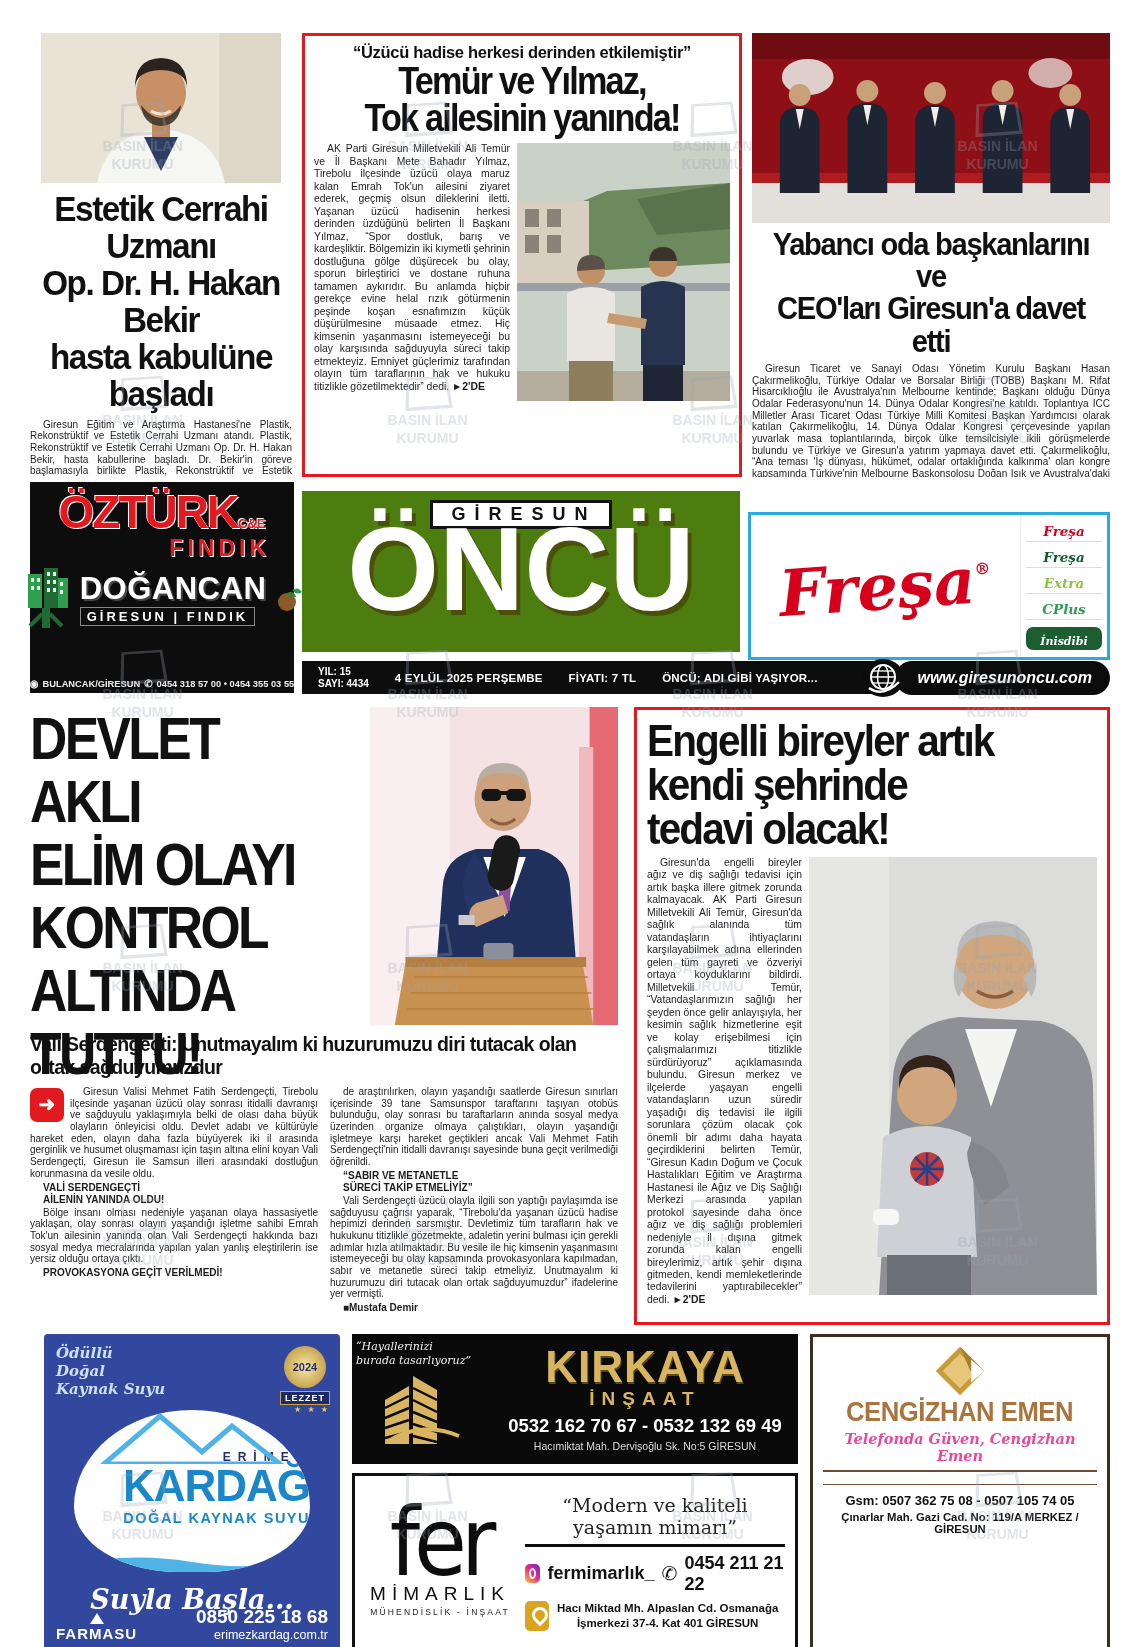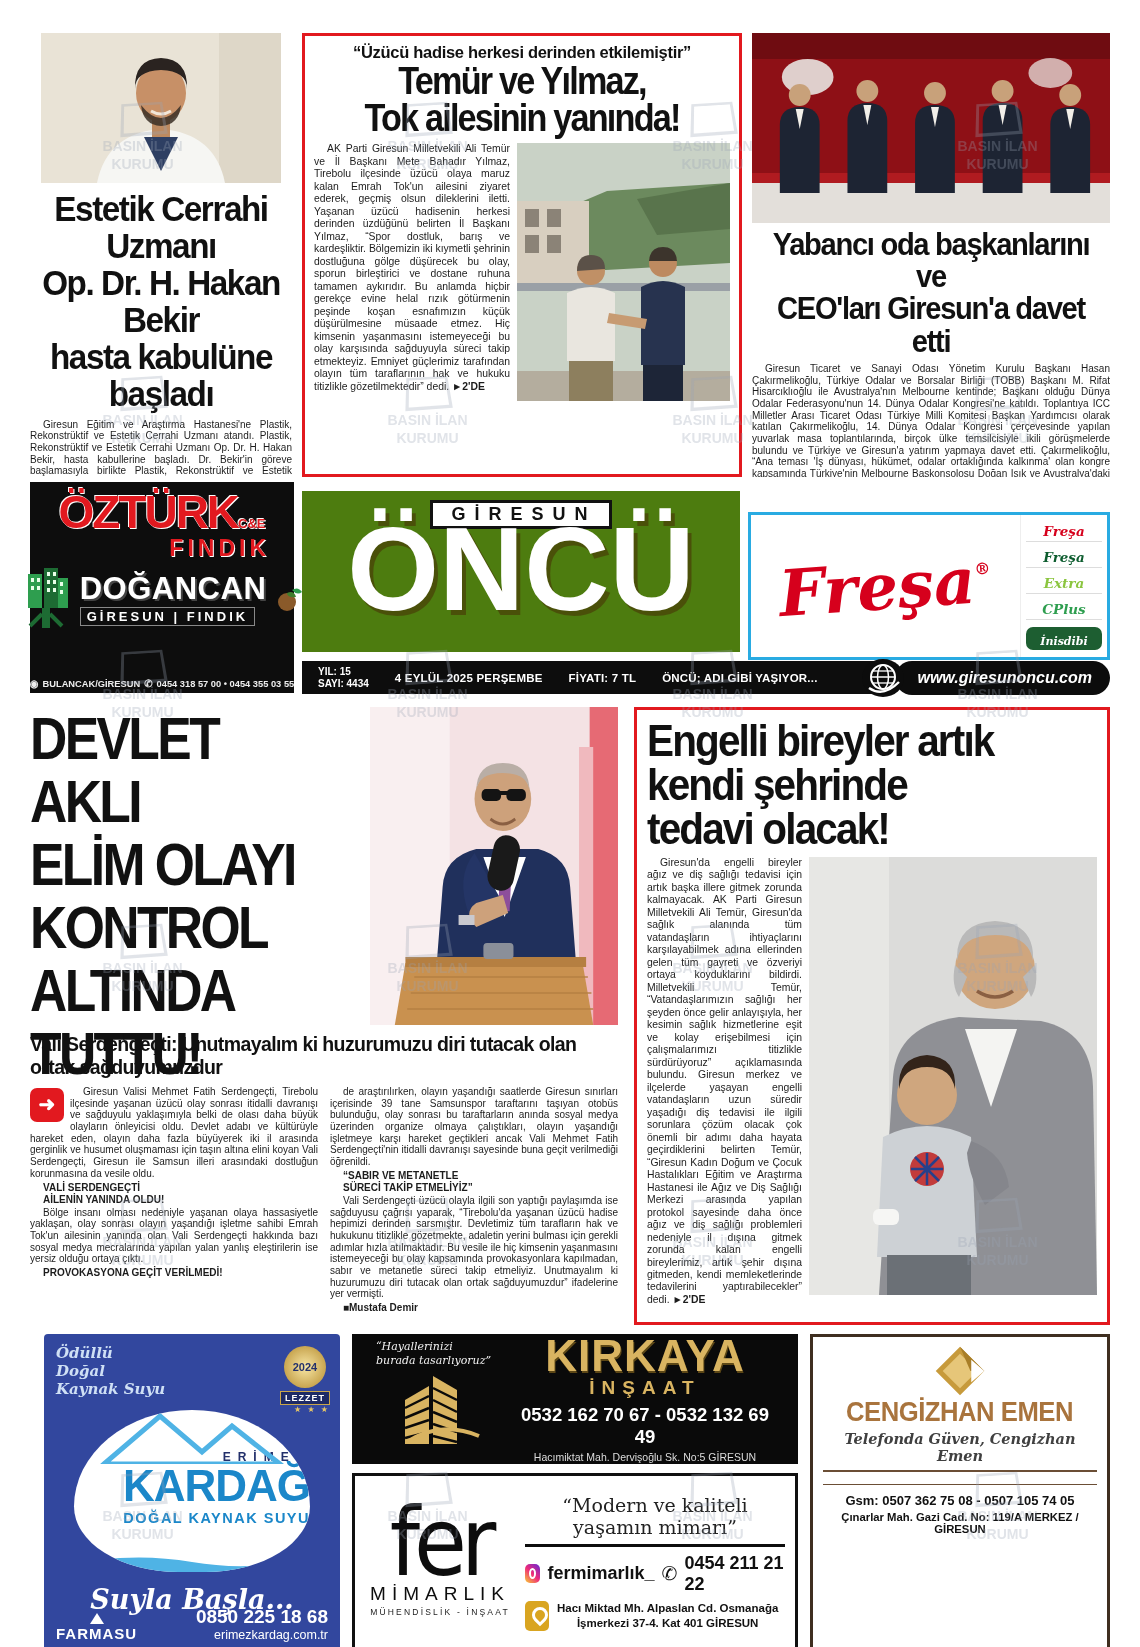"“Hayallerinizi" .kirkaya { padding: 6px 24px -> 6px 4px }
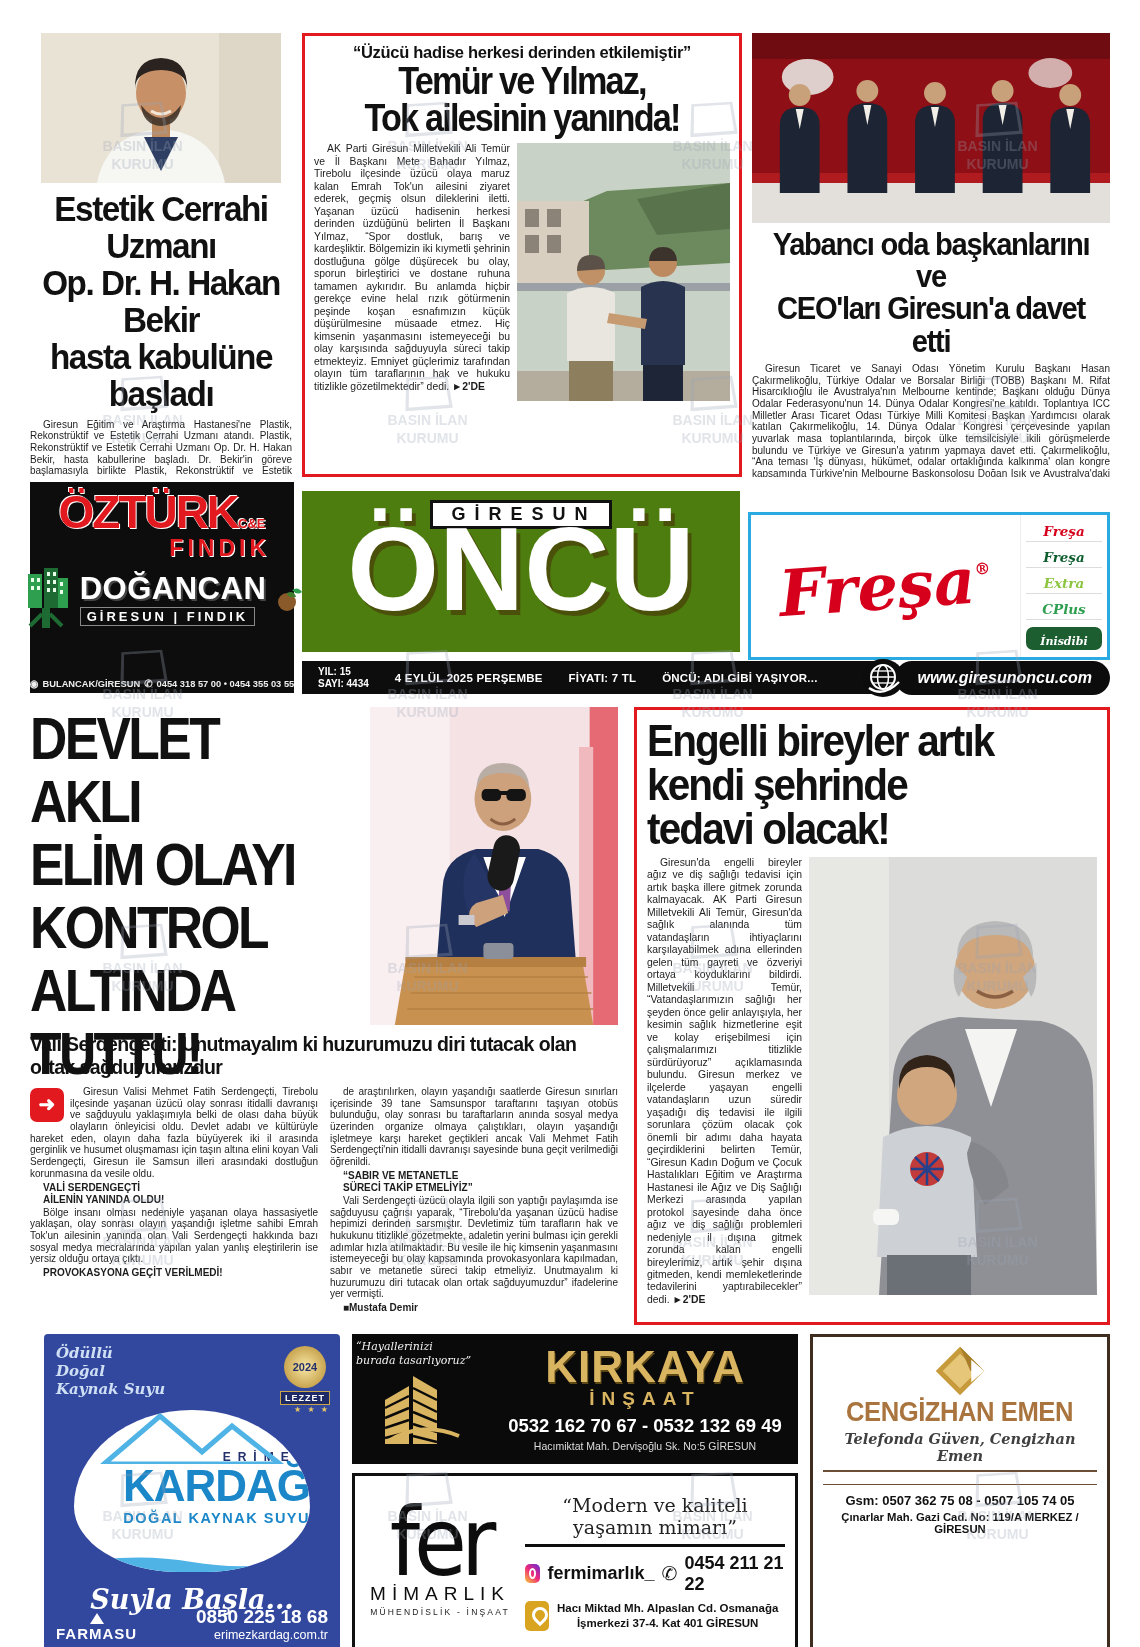"Telefonda Güven, Cengizhan Emen" .emen-slogan { color: #404040 -> #ec4899 }
